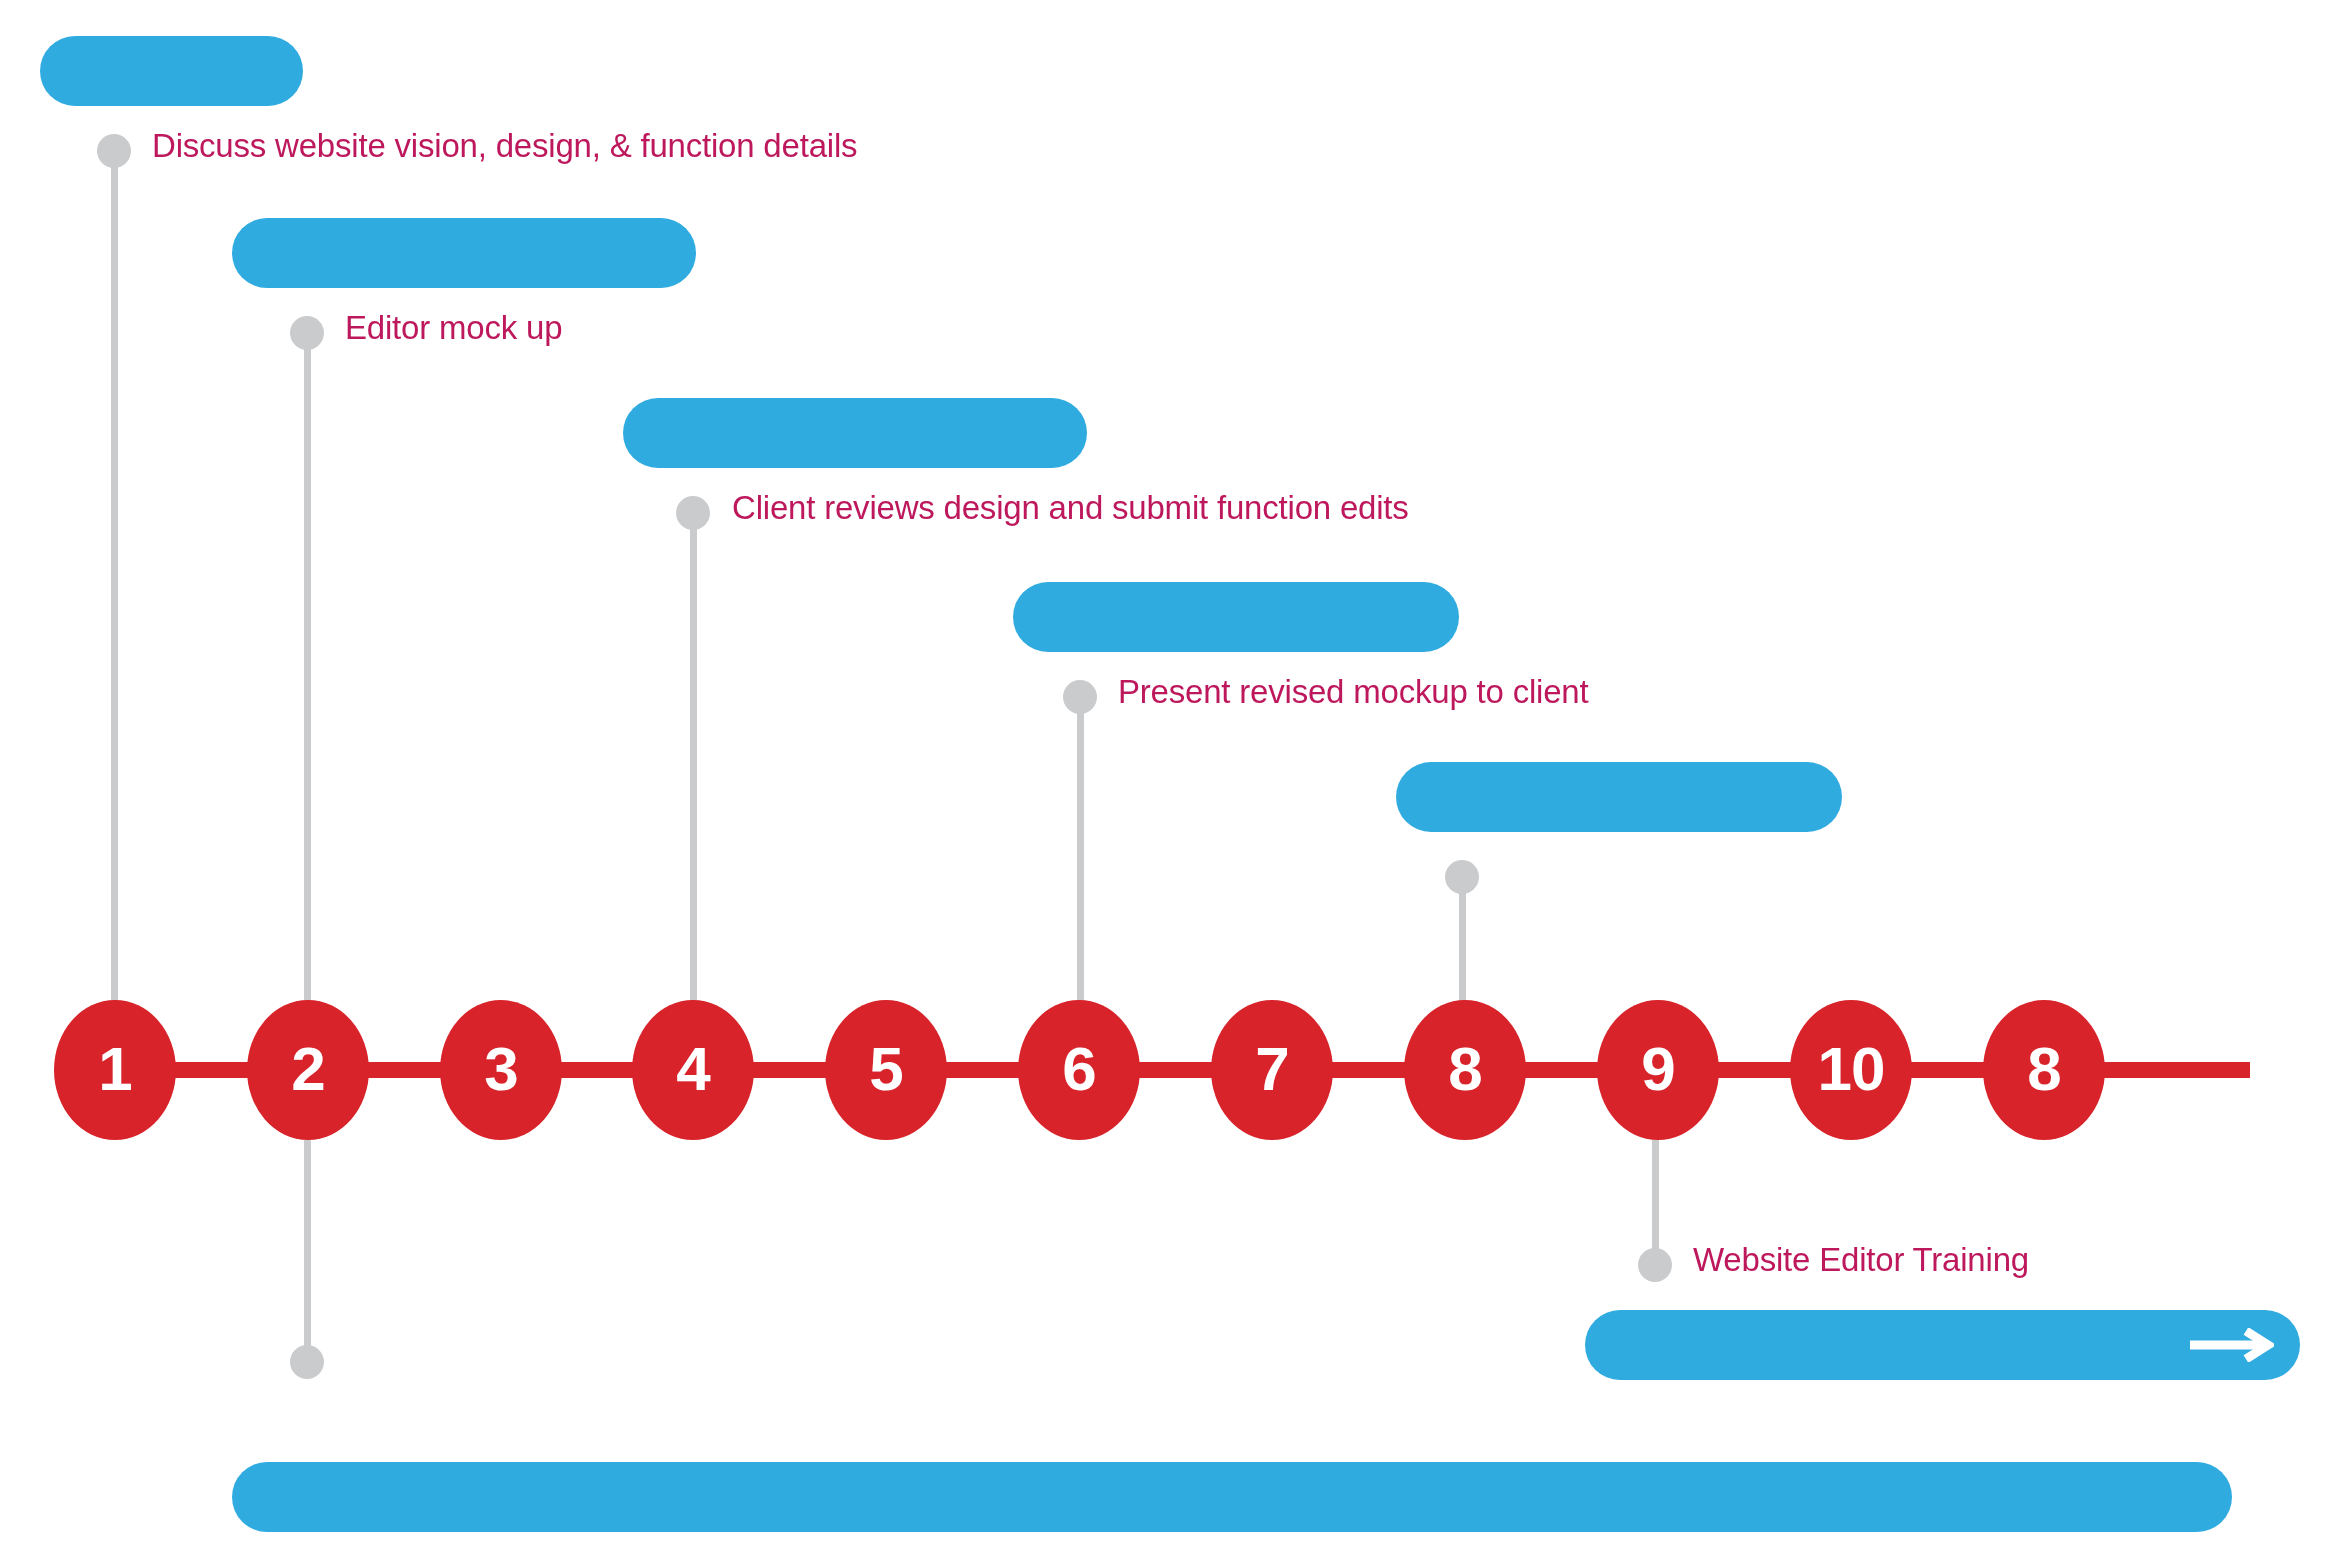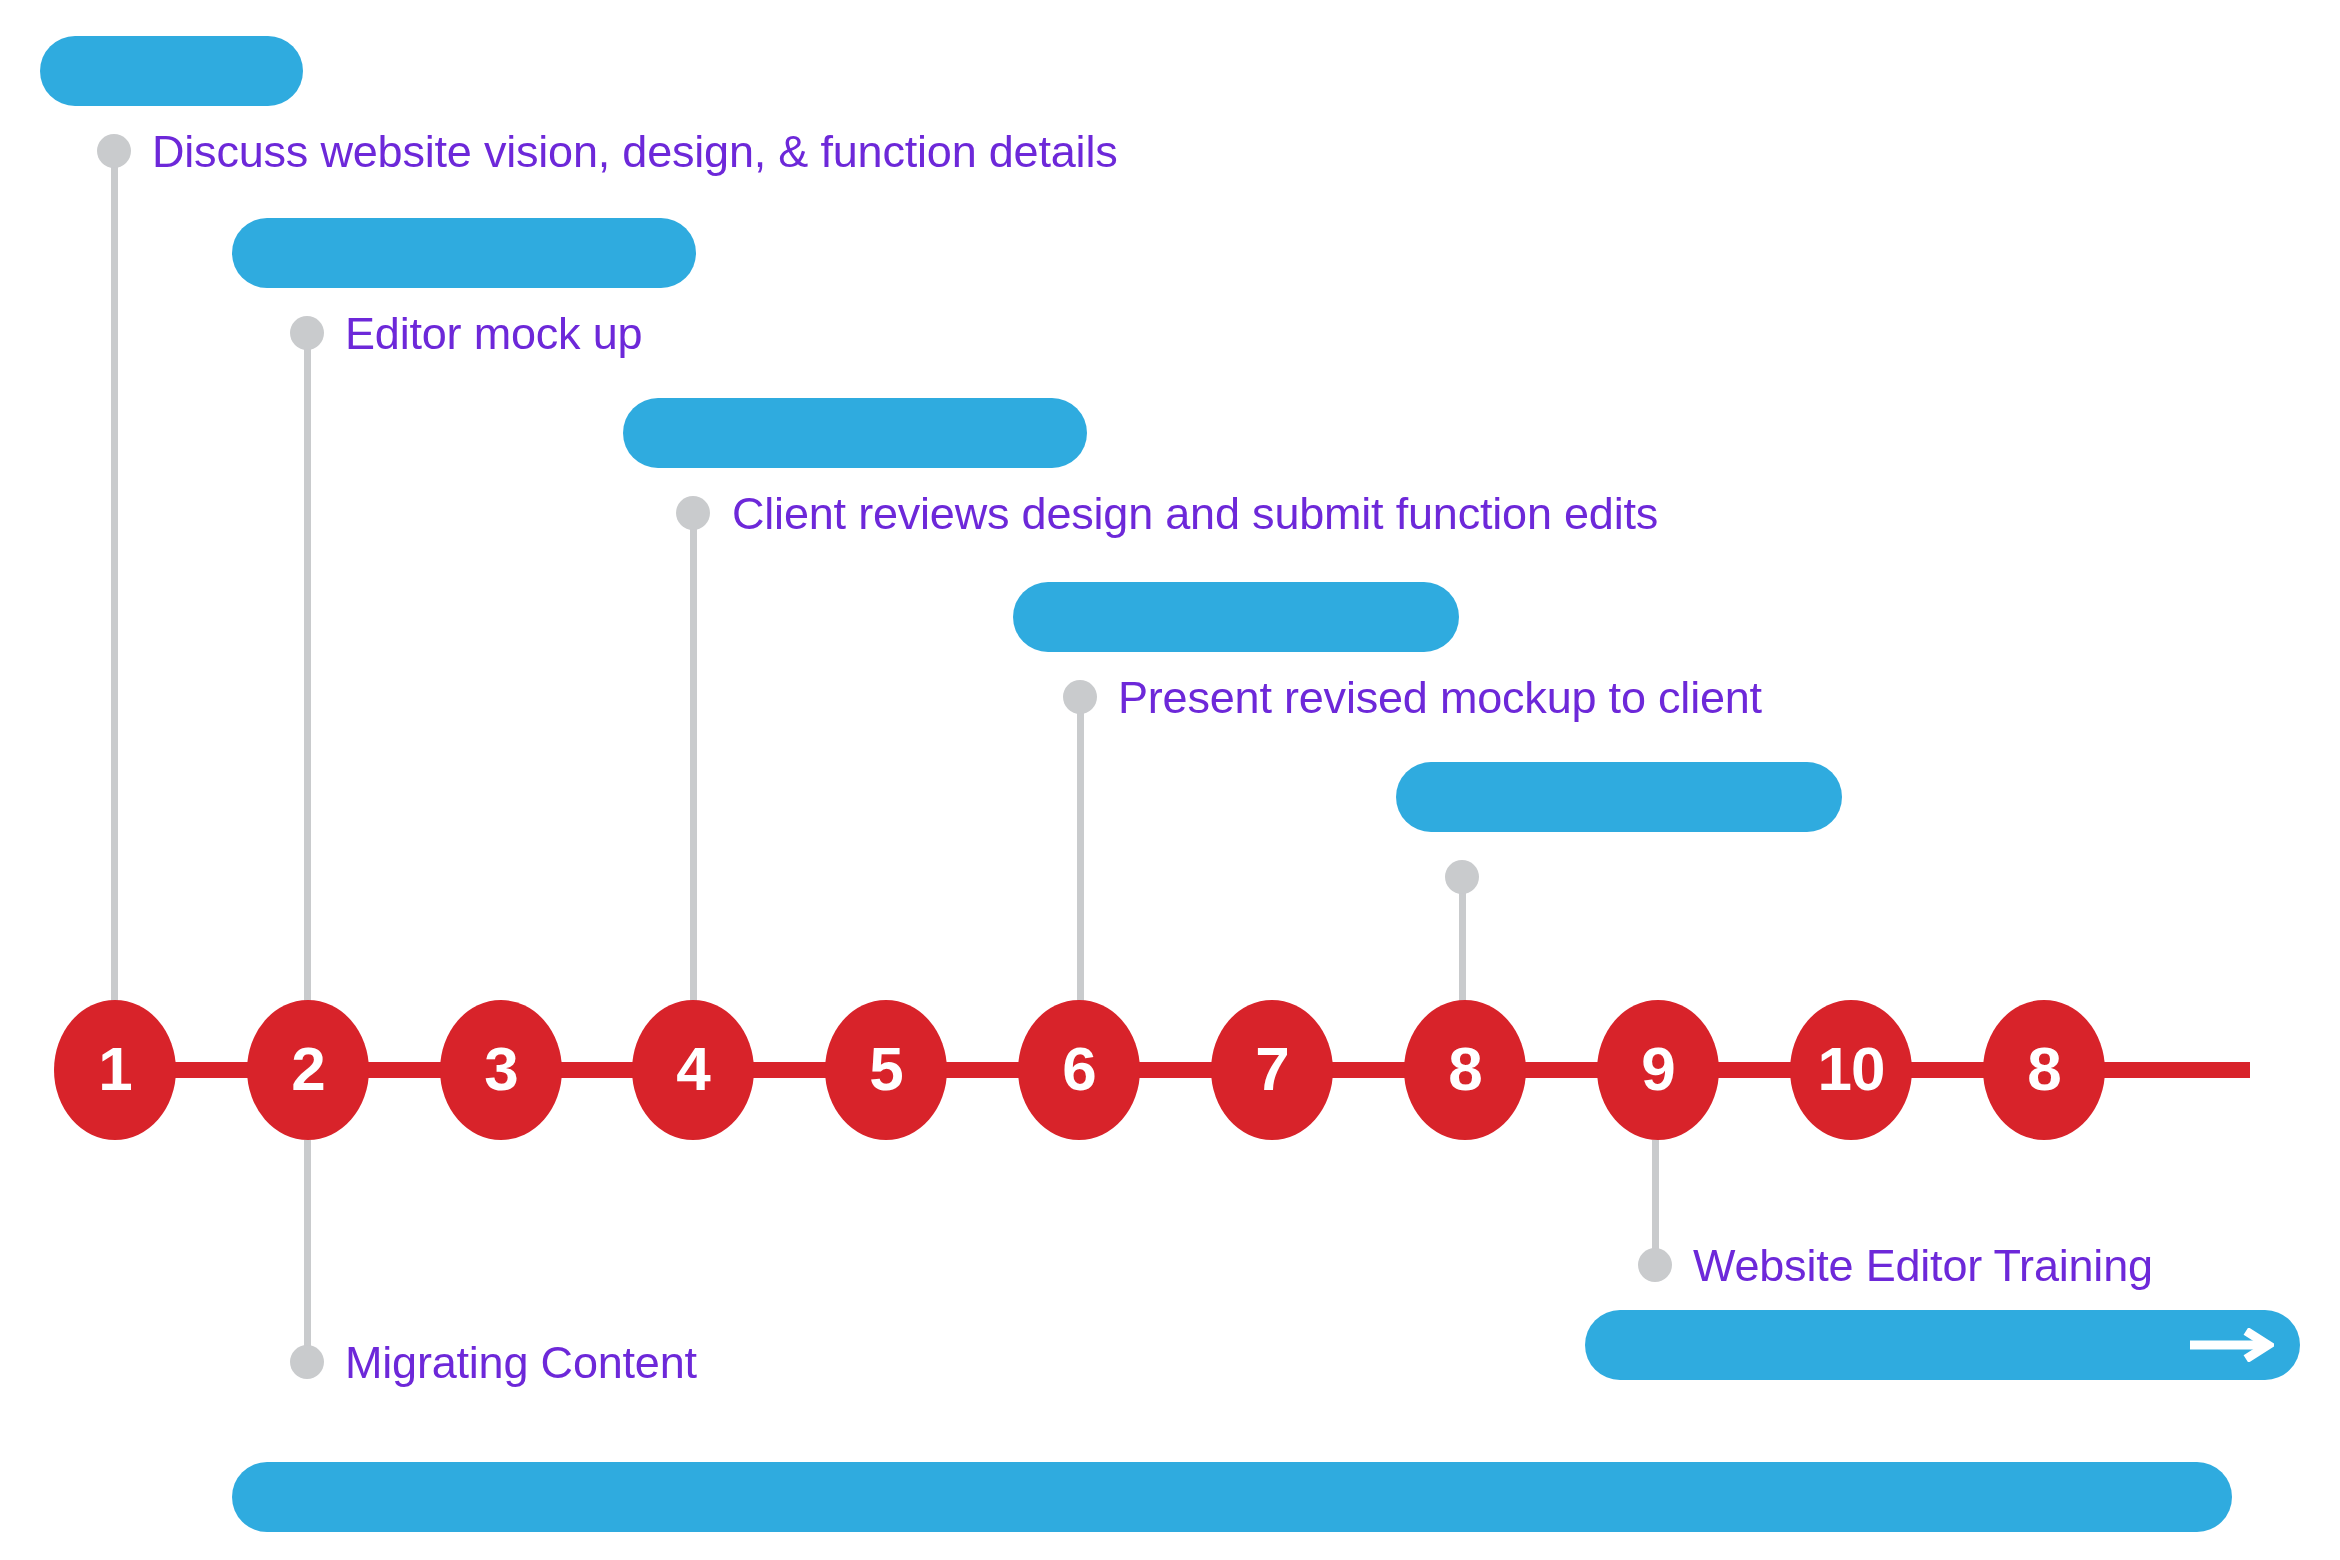"Discuss website vision, design, &" .label { color: #6d28d9 -> #be185d; font-size: 45px -> 33px }
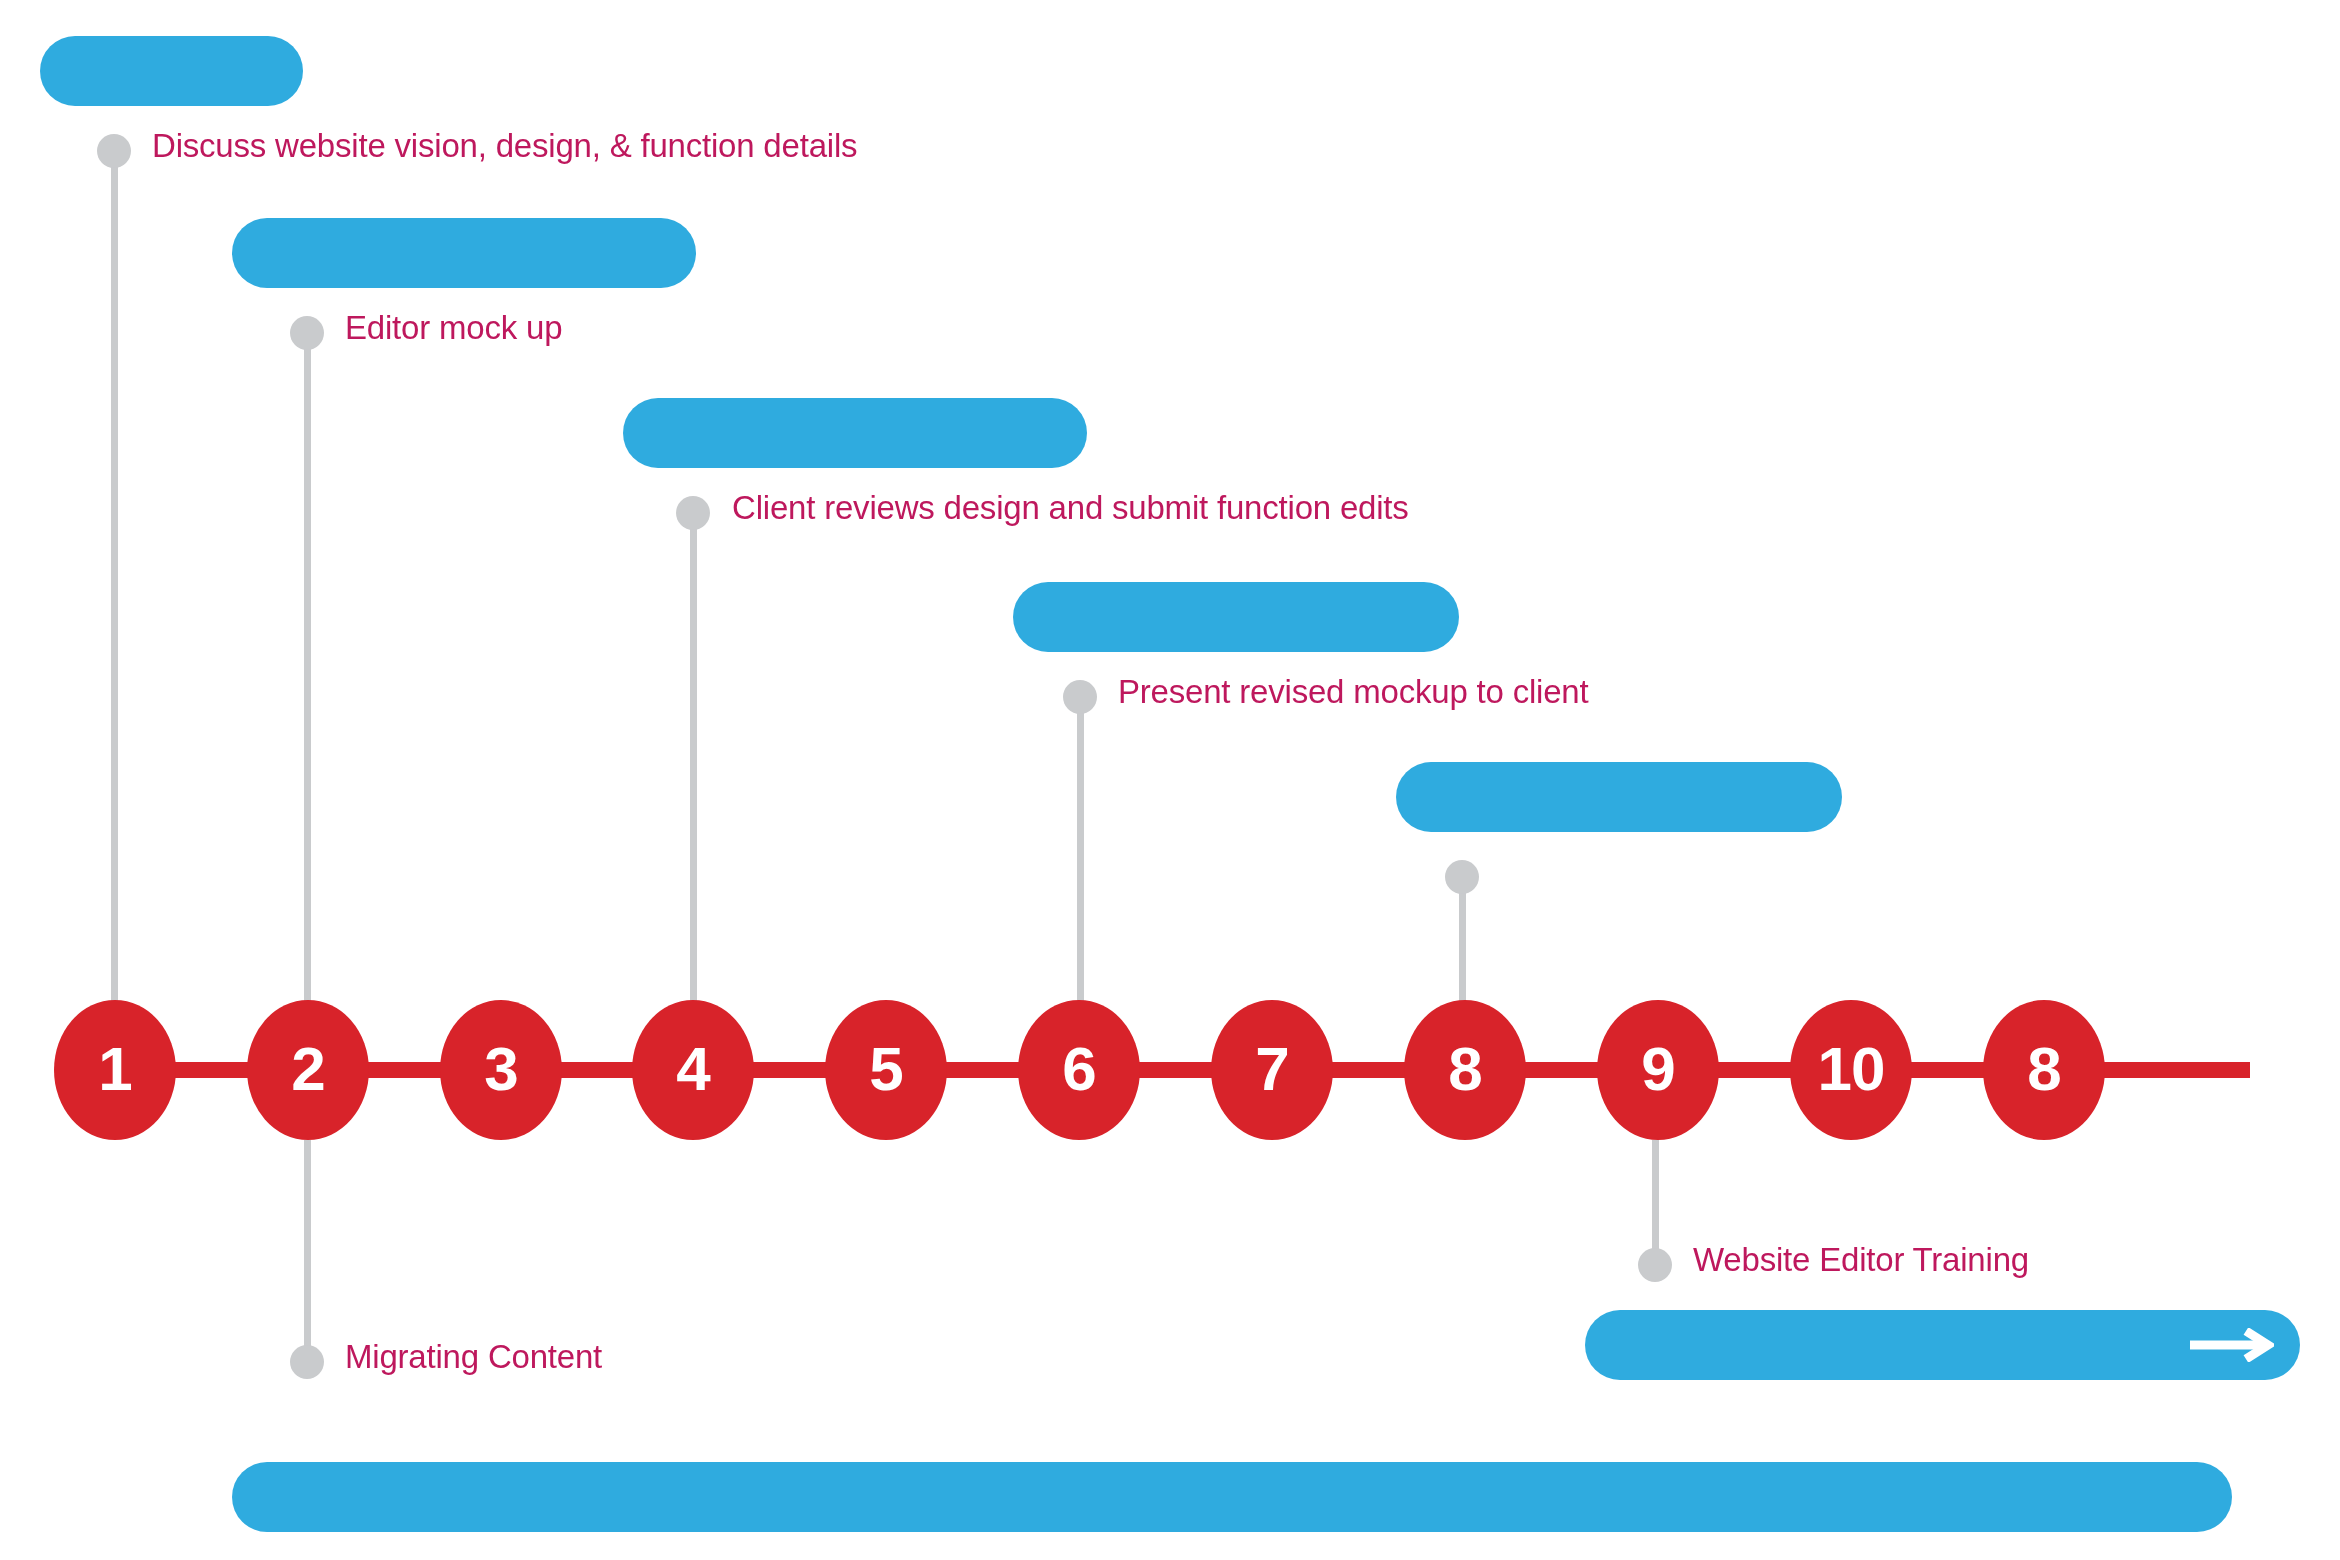"Migrating Content" div.label { html: <div>Migrating Content</div> -> none }
